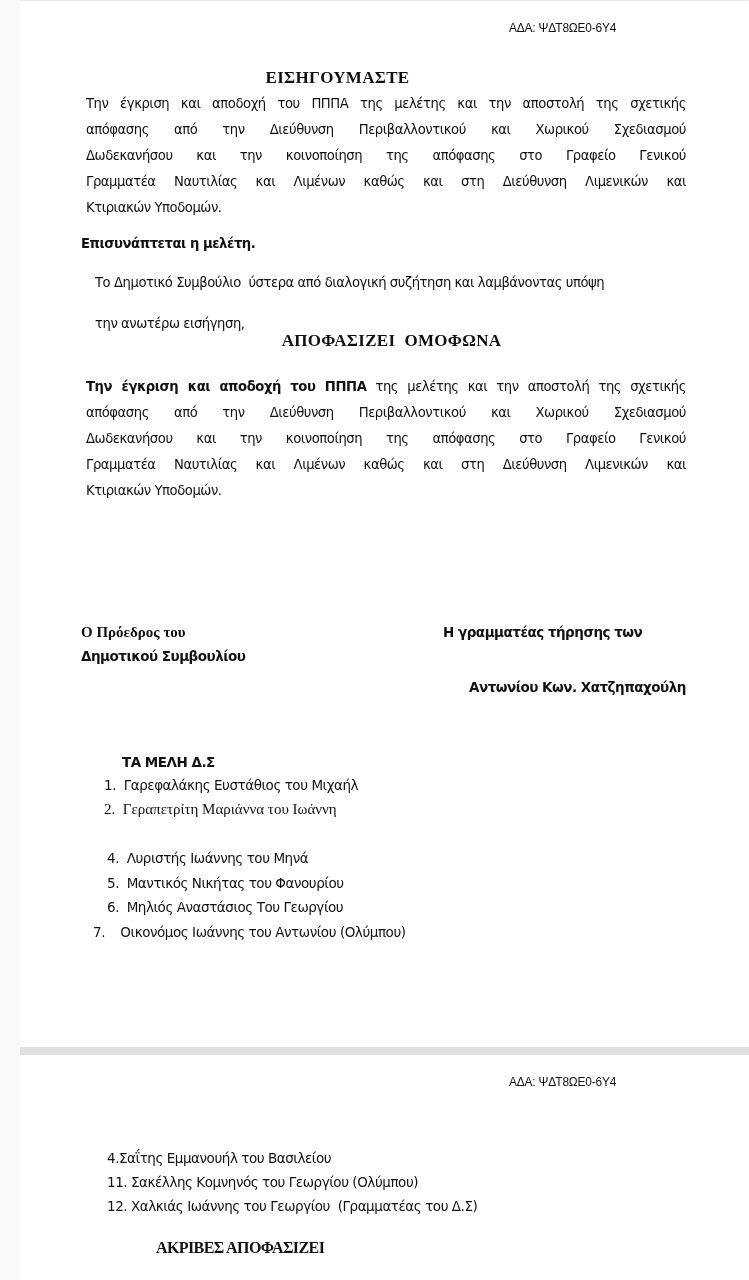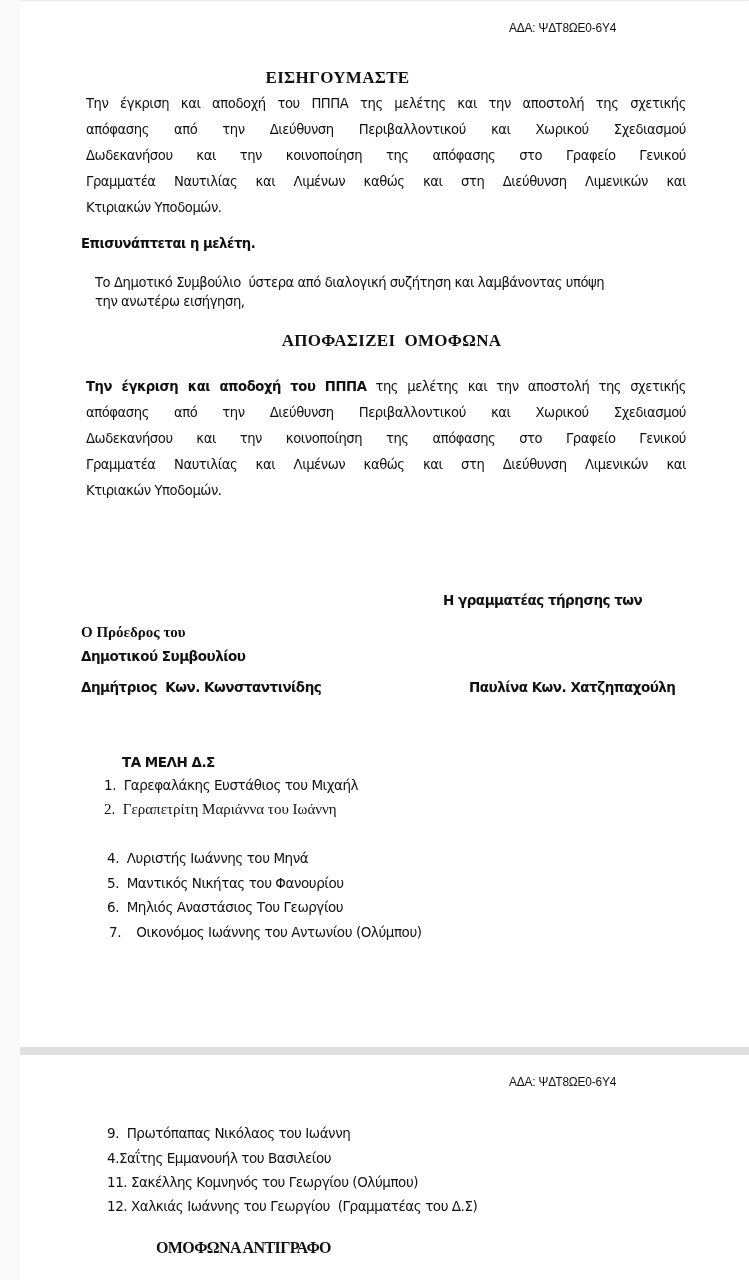"την ανωτέρω εισήγηση," div.abs { top: 294px -> 316px }
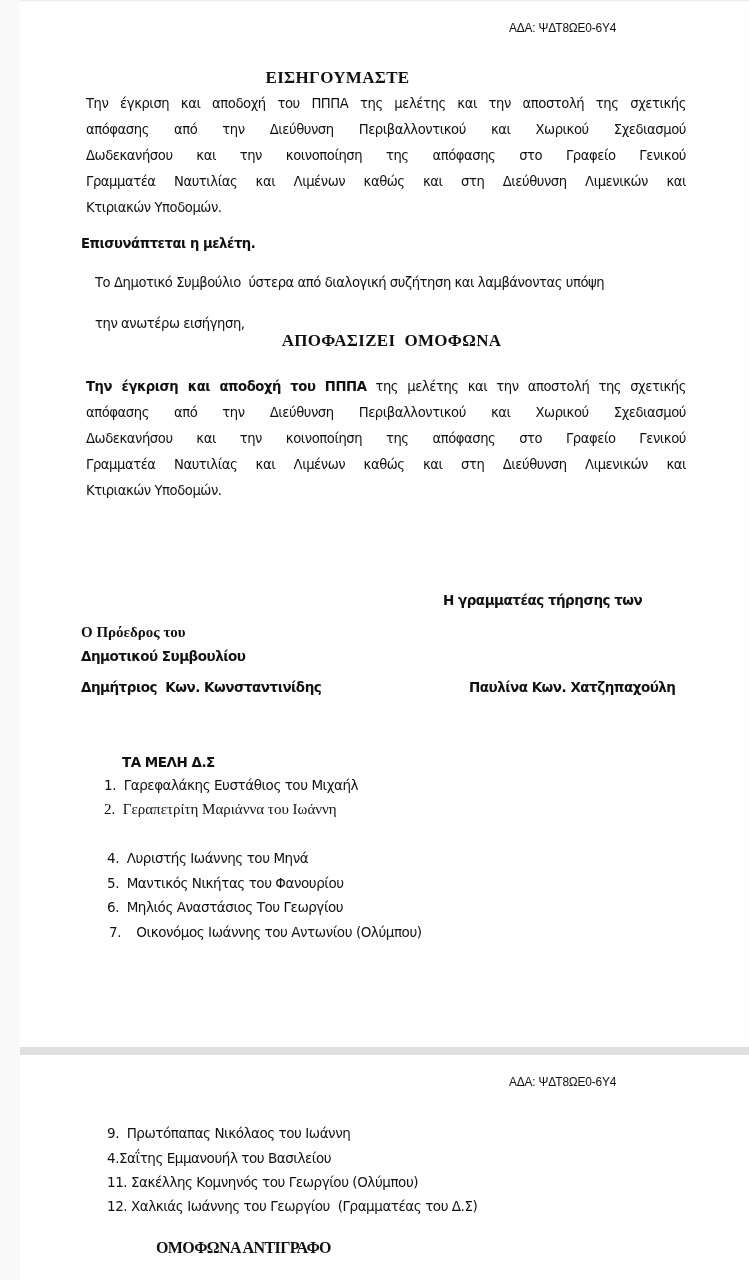"Η γραμματέας τήρησης των" div.abs { top: 592px -> 624px }
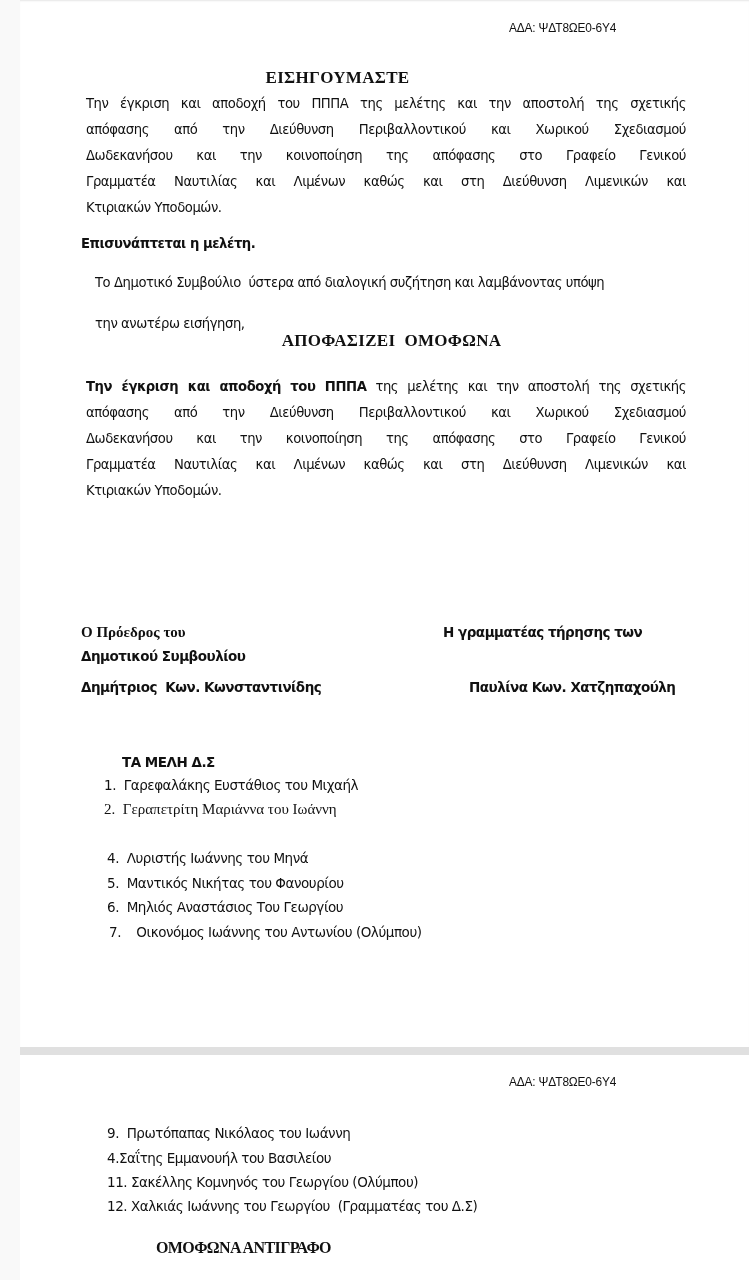"Δημήτριος Κων. Κωνσταντινίδης" div.abs { html: <div>Δημήτριος Κων. Κωνσταντινίδης</div> -> none }
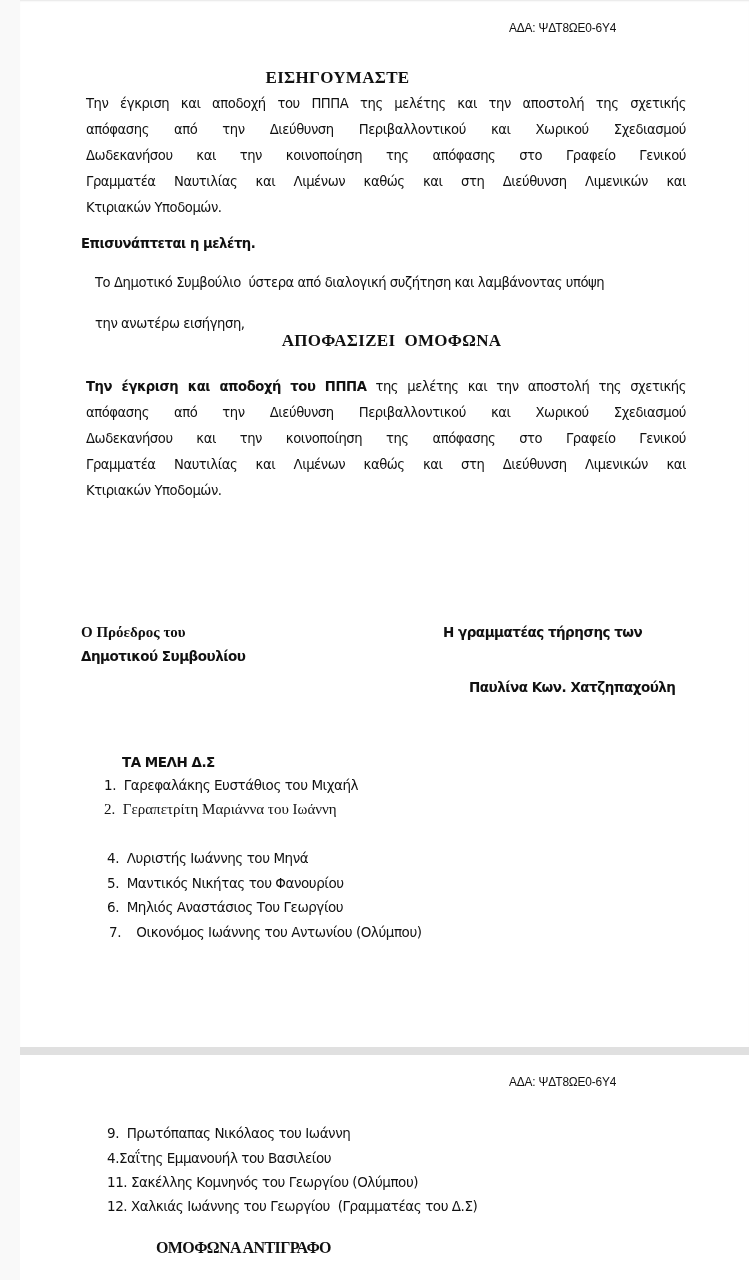"Παυλίνα Κων. Χατζηπαχούλη" div.abs { text: Παυλίνα -> Αντωνίου }
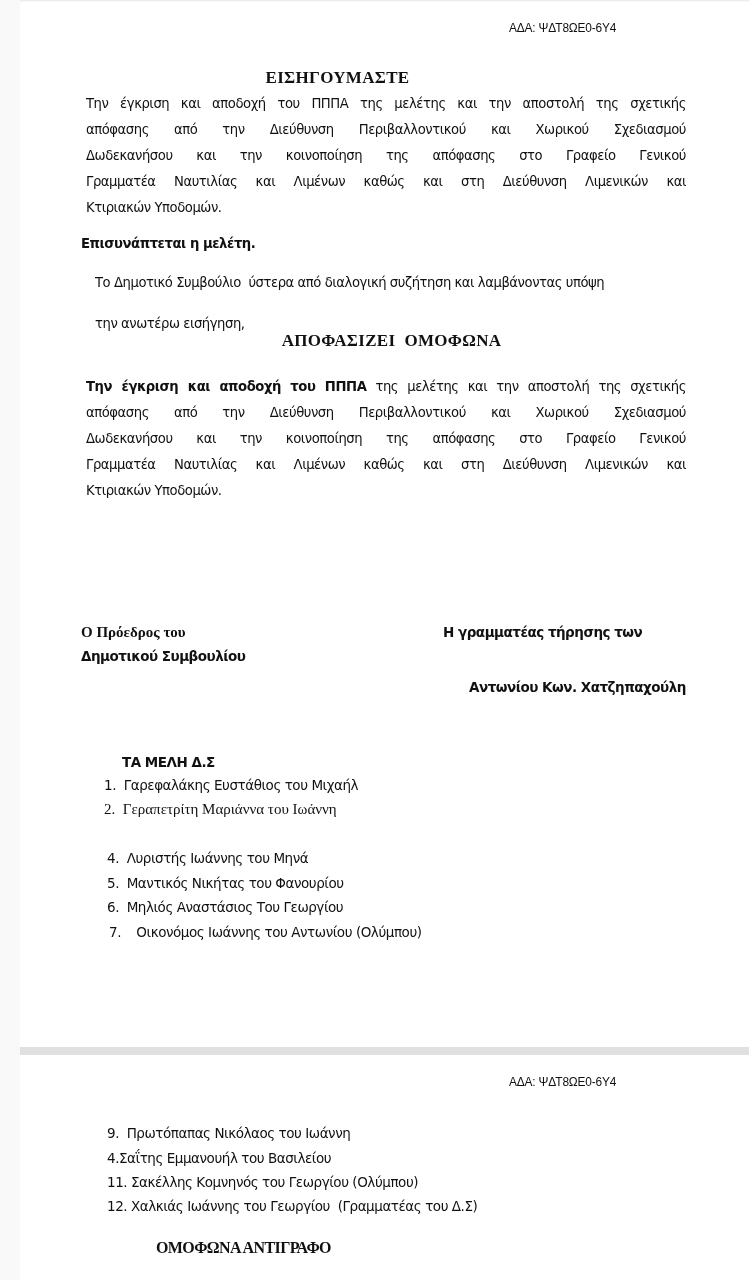"7. Οικονόμος Ιωάννης του Αντωνίου" div.abs { left: 109px -> 93px }
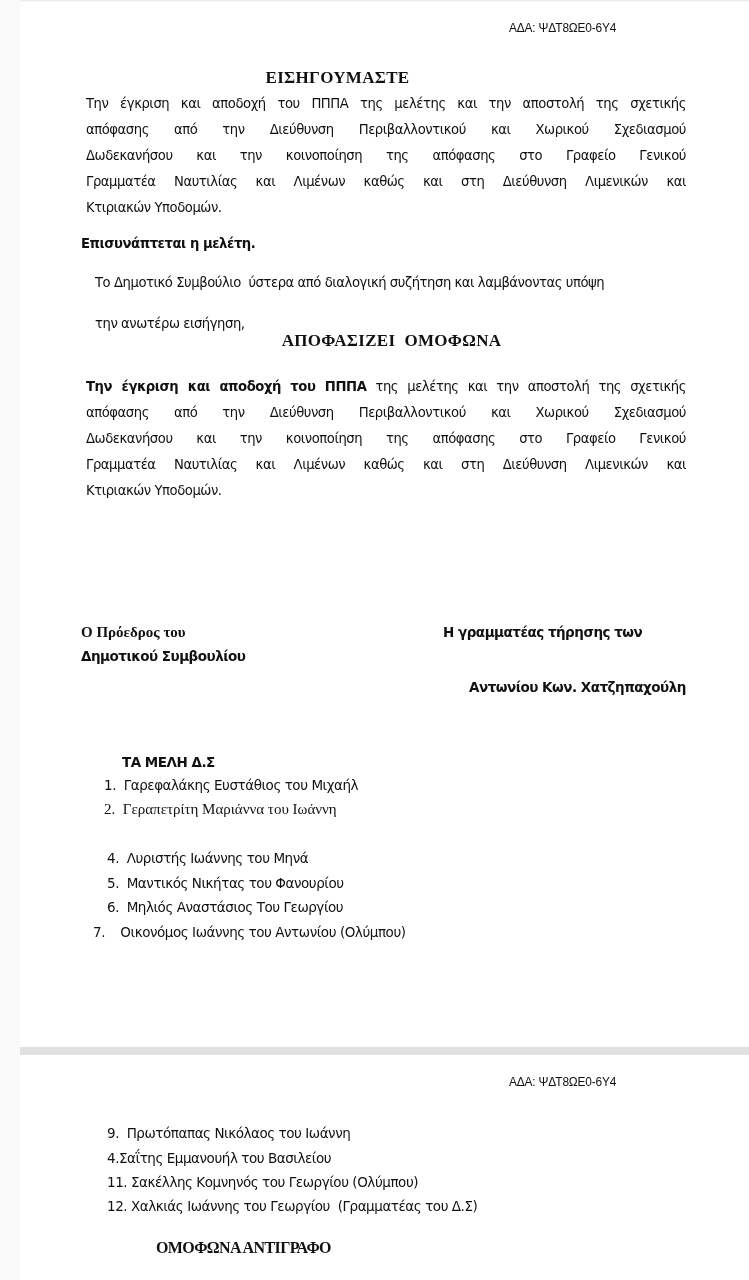"9. Πρωτόπαπας Νικόλαος του Ιωάννη" div.abs { html: <div>9. Πρωτόπαπας Νικόλαος του Ιωάννη</div> -> none }
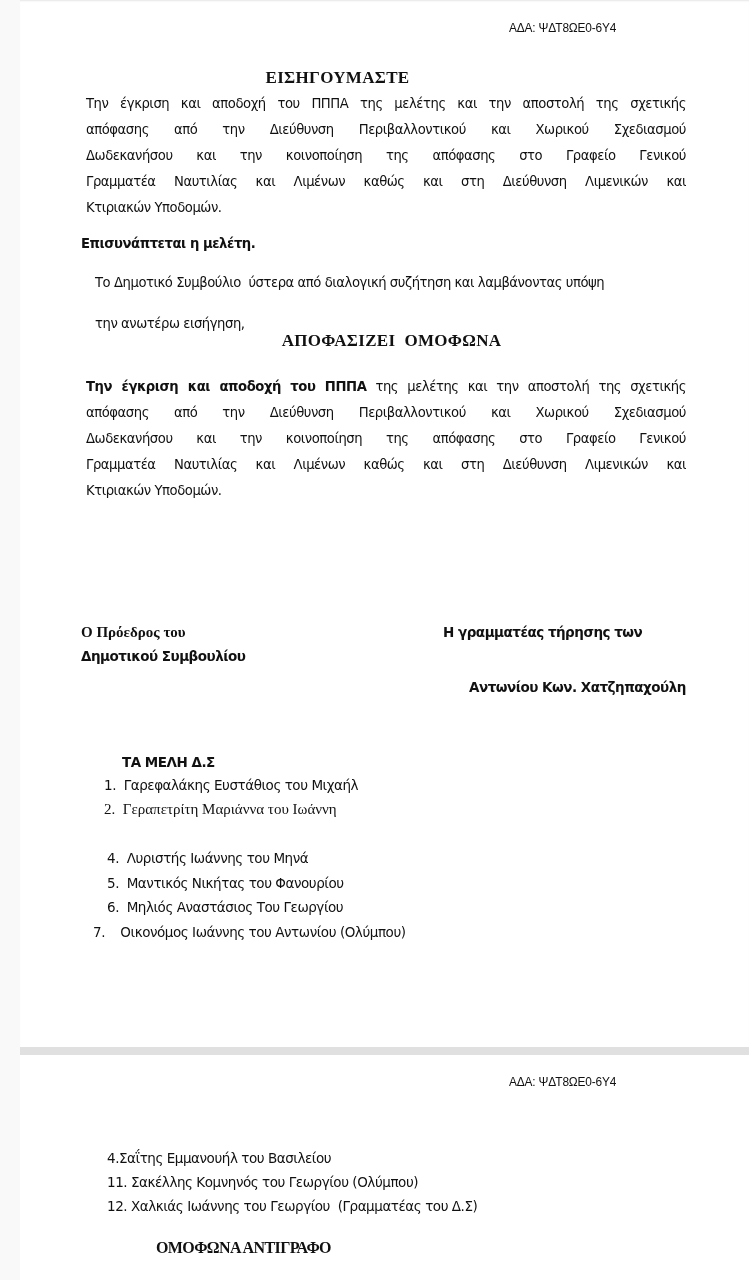"ΟΜΟΦΩΝΑ ΑΝΤΙΓΡΑΦΟ" div.abs { text: ΟΜΟΦΩΝΑ ΑΝΤΙΓΡΑΦΟ -> ΑΚΡΙΒΕΣ ΑΠΟΦΑΣΙΖΕΙ }
